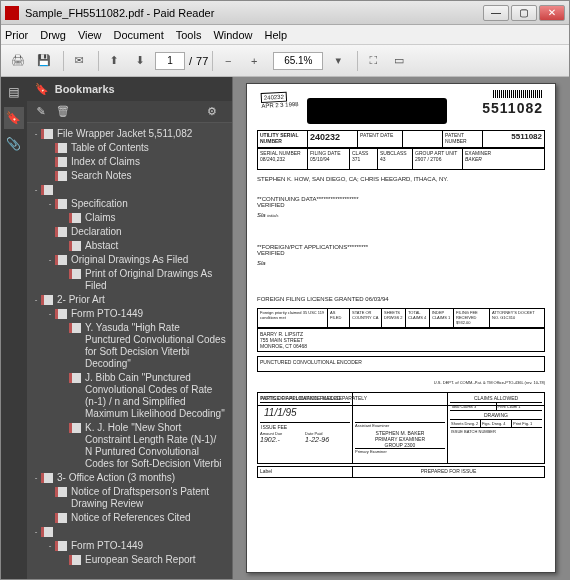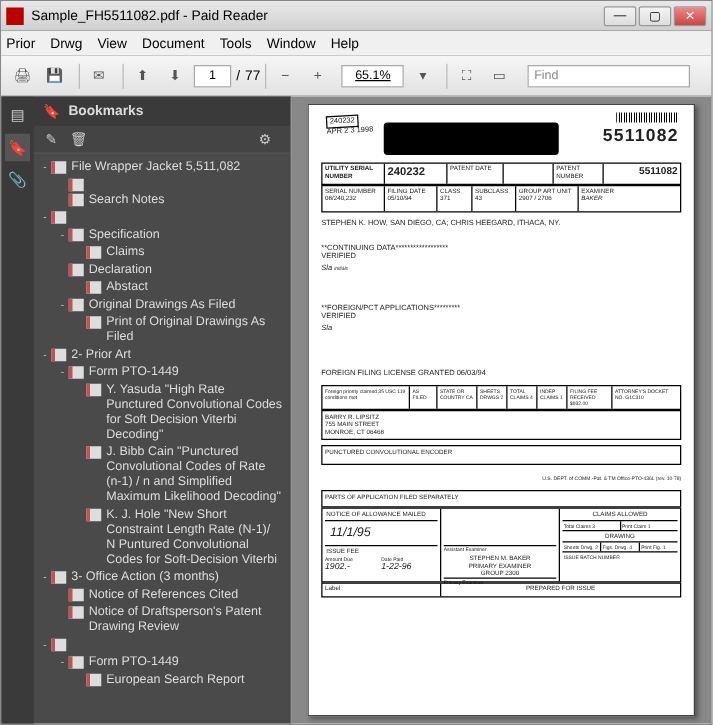"65.1%" .zoombox { text-decoration: underline -> none }
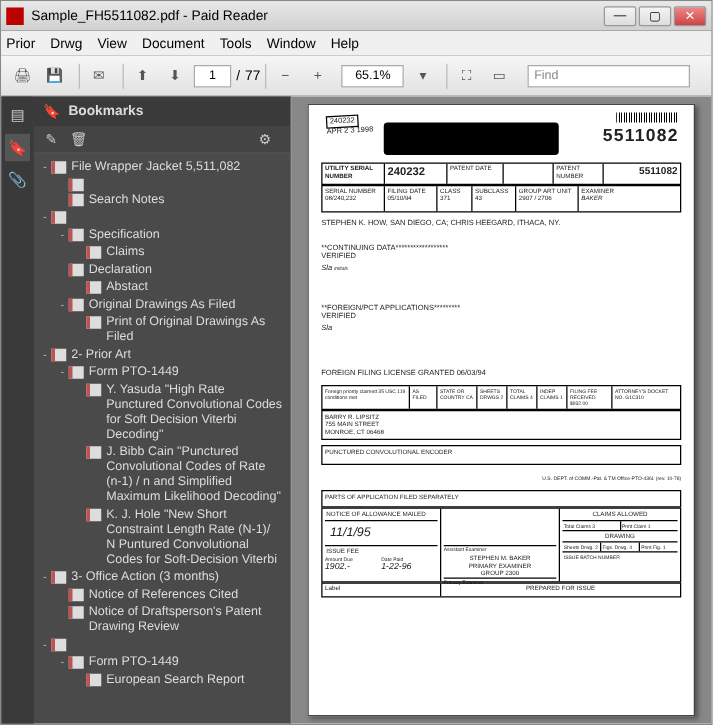"Find" div.findbox { html: <div>Find</div> -> none }
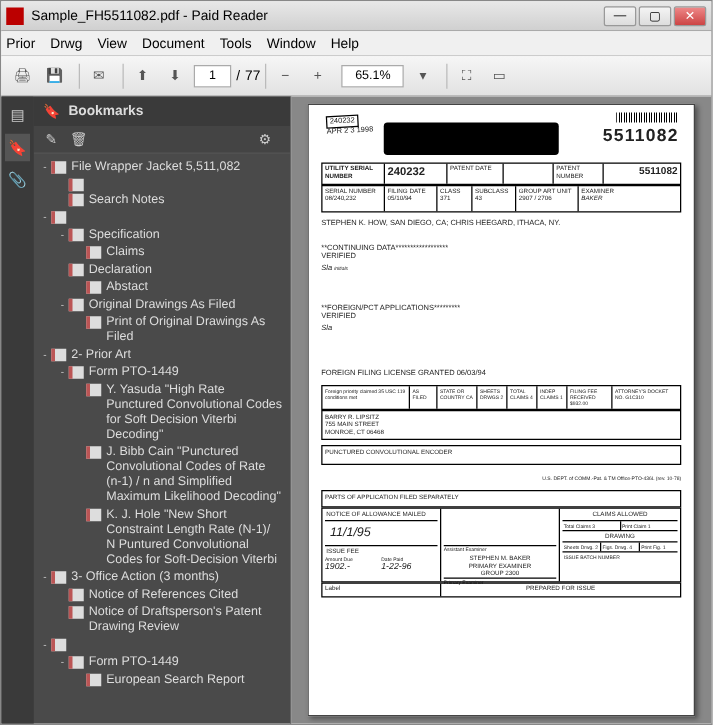"Table of Contents" span.label { html: none -> <span>Table of Contents</span> }
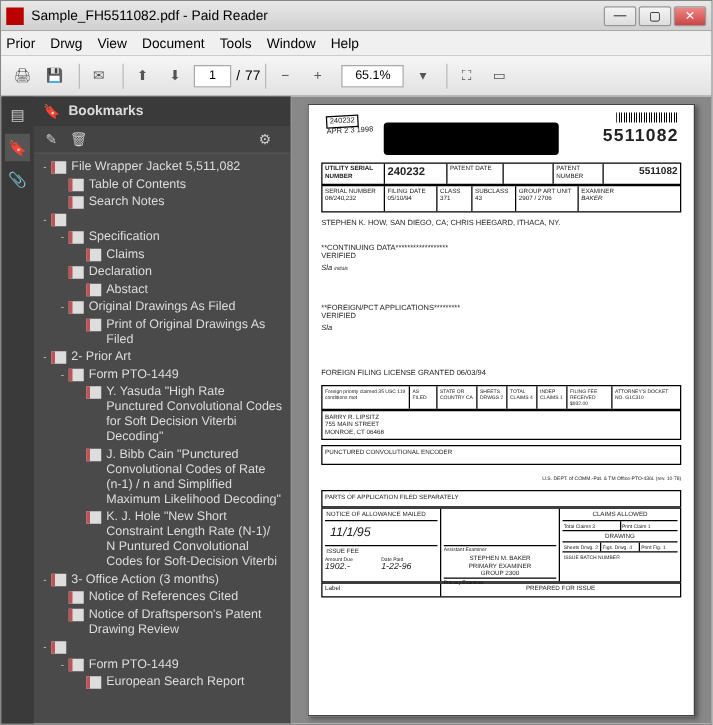"Index of Claims" div.node { html: none -> <div> <span></span> <span></span> <span>Index of Claims</span> </div> }
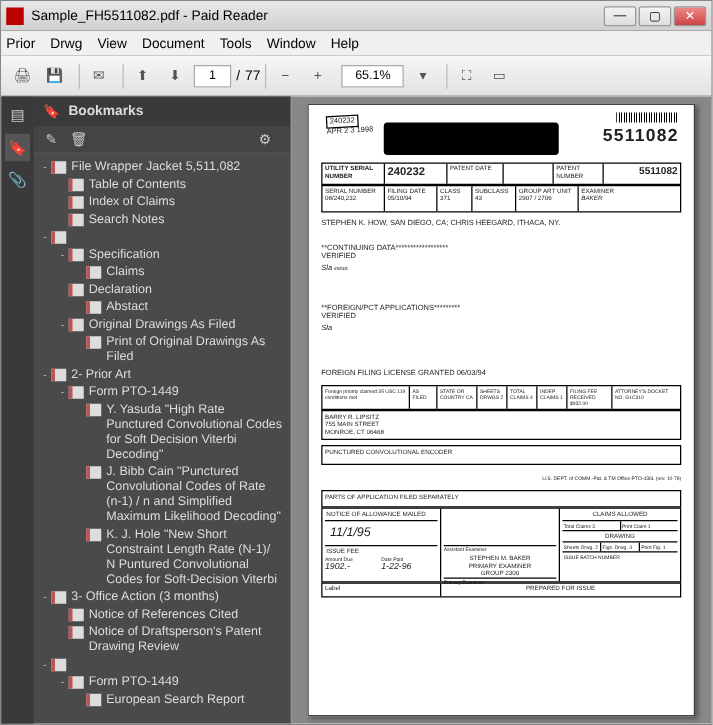"11/1/95" div.formrow { height: 60px -> 72px; top: 322px -> 308px }
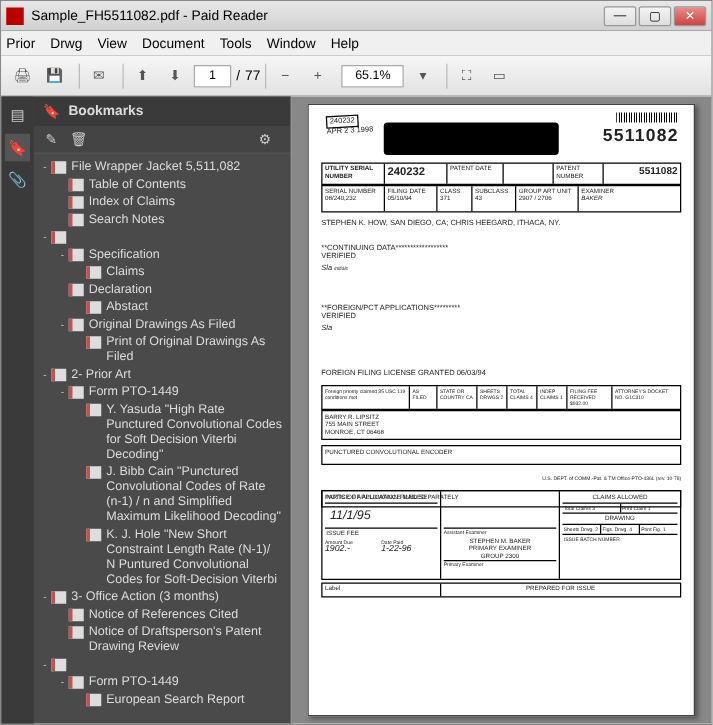"Notice of References Cited" div.node { order: before "Notice of Draftsperson's Patent Drawing" -> after "Notice of Draftsperson's Patent Drawing" }
